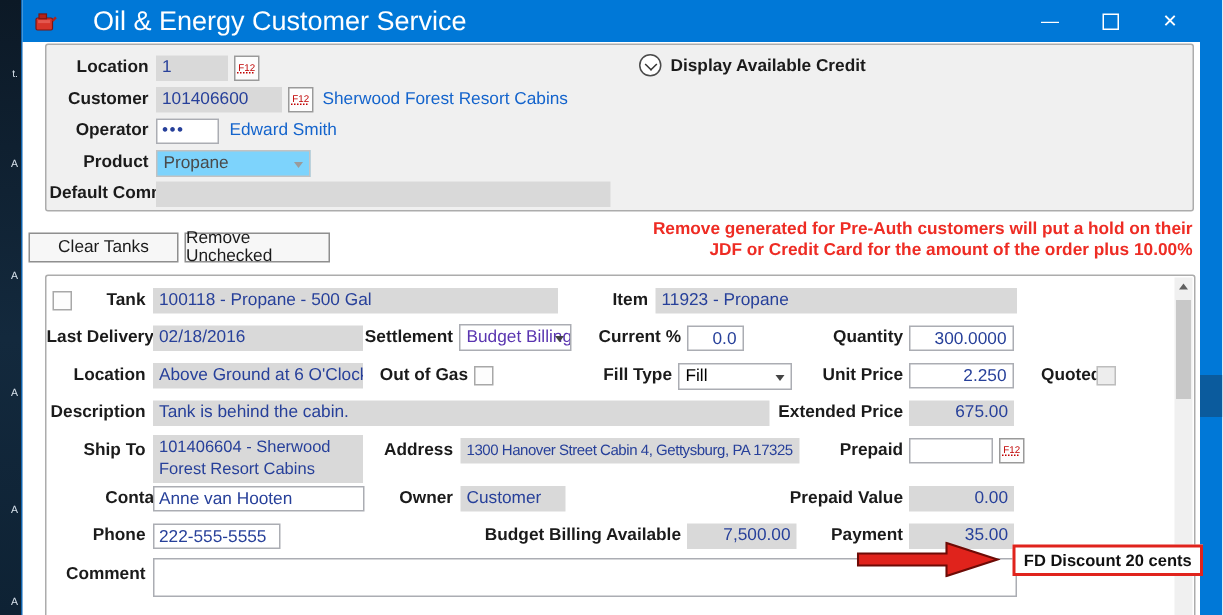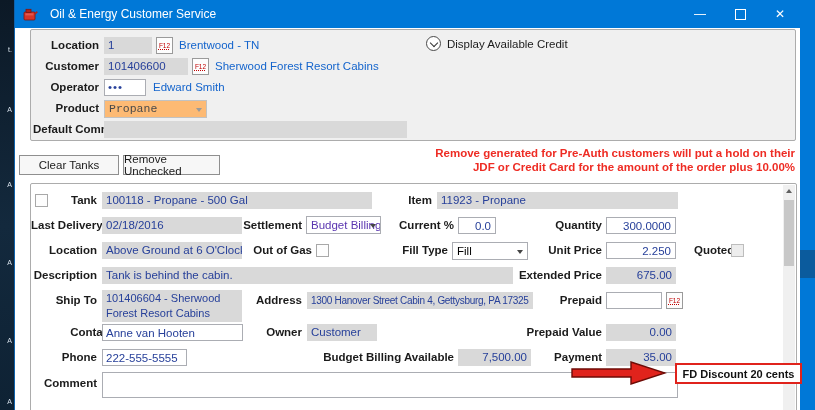"Oil & Energy Customer Service" #titlebar .title { font-size: 12px -> 18px; margin-left: 12px -> 24px }
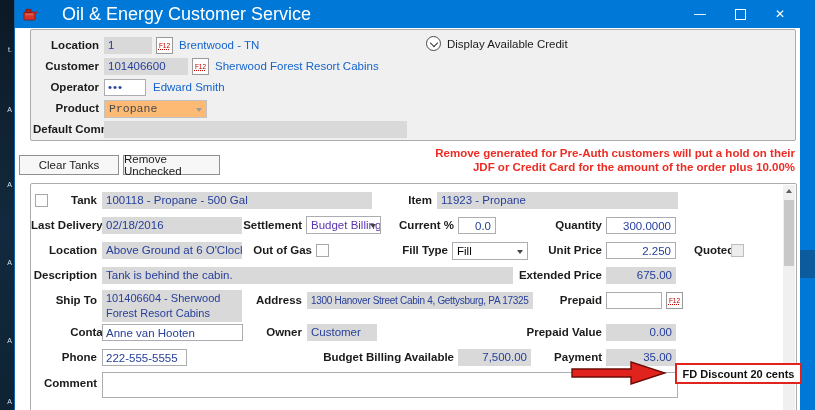"Brentwood - TN" span.link { html: <span>Brentwood - TN</span> -> none }
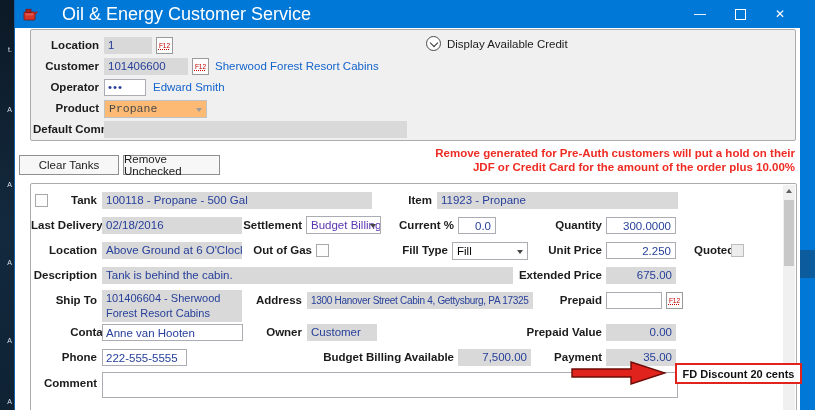"Display Available Credit" #credit-toggle .txt { font-weight: none -> bold }
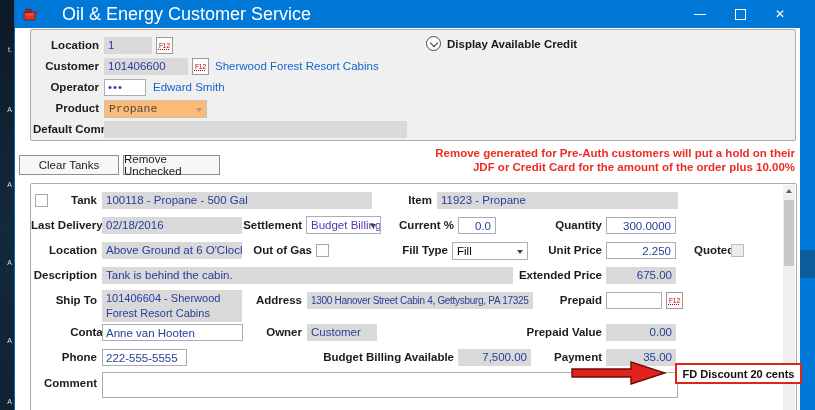"Propane" .combo.dis { background: #fdba74 -> #7dd3fc; font-family: Liberation Mono, monospace -> none }
